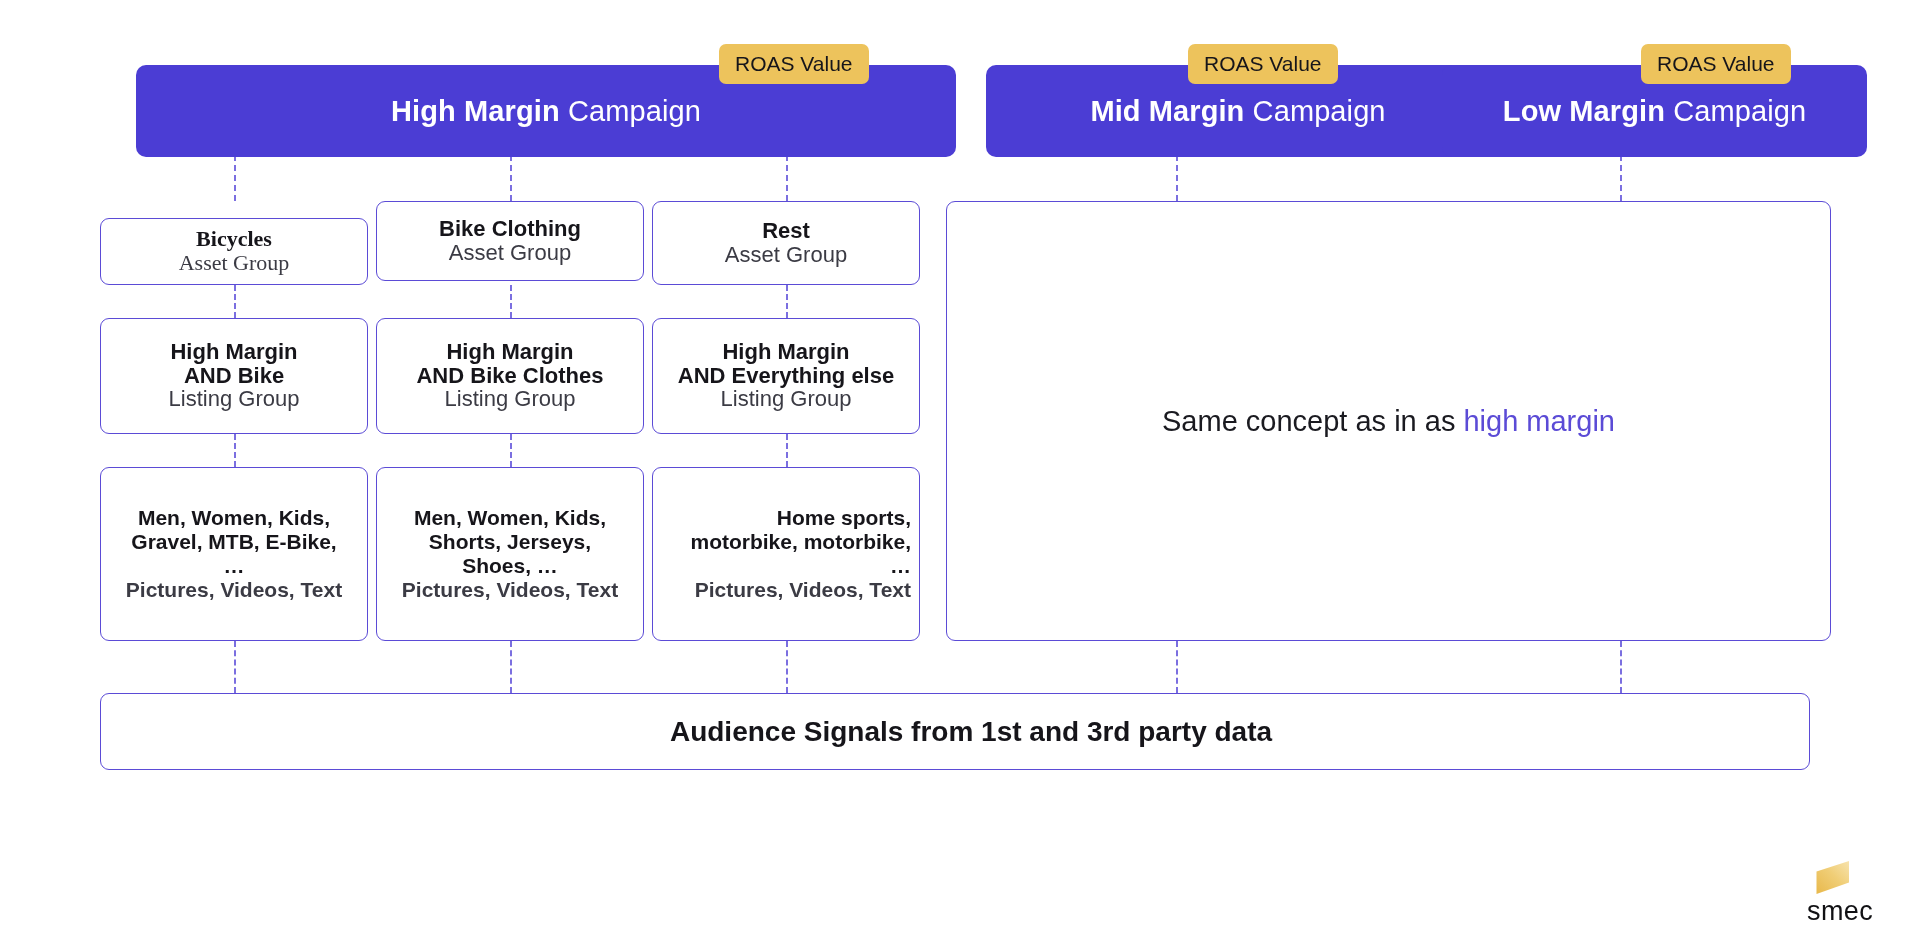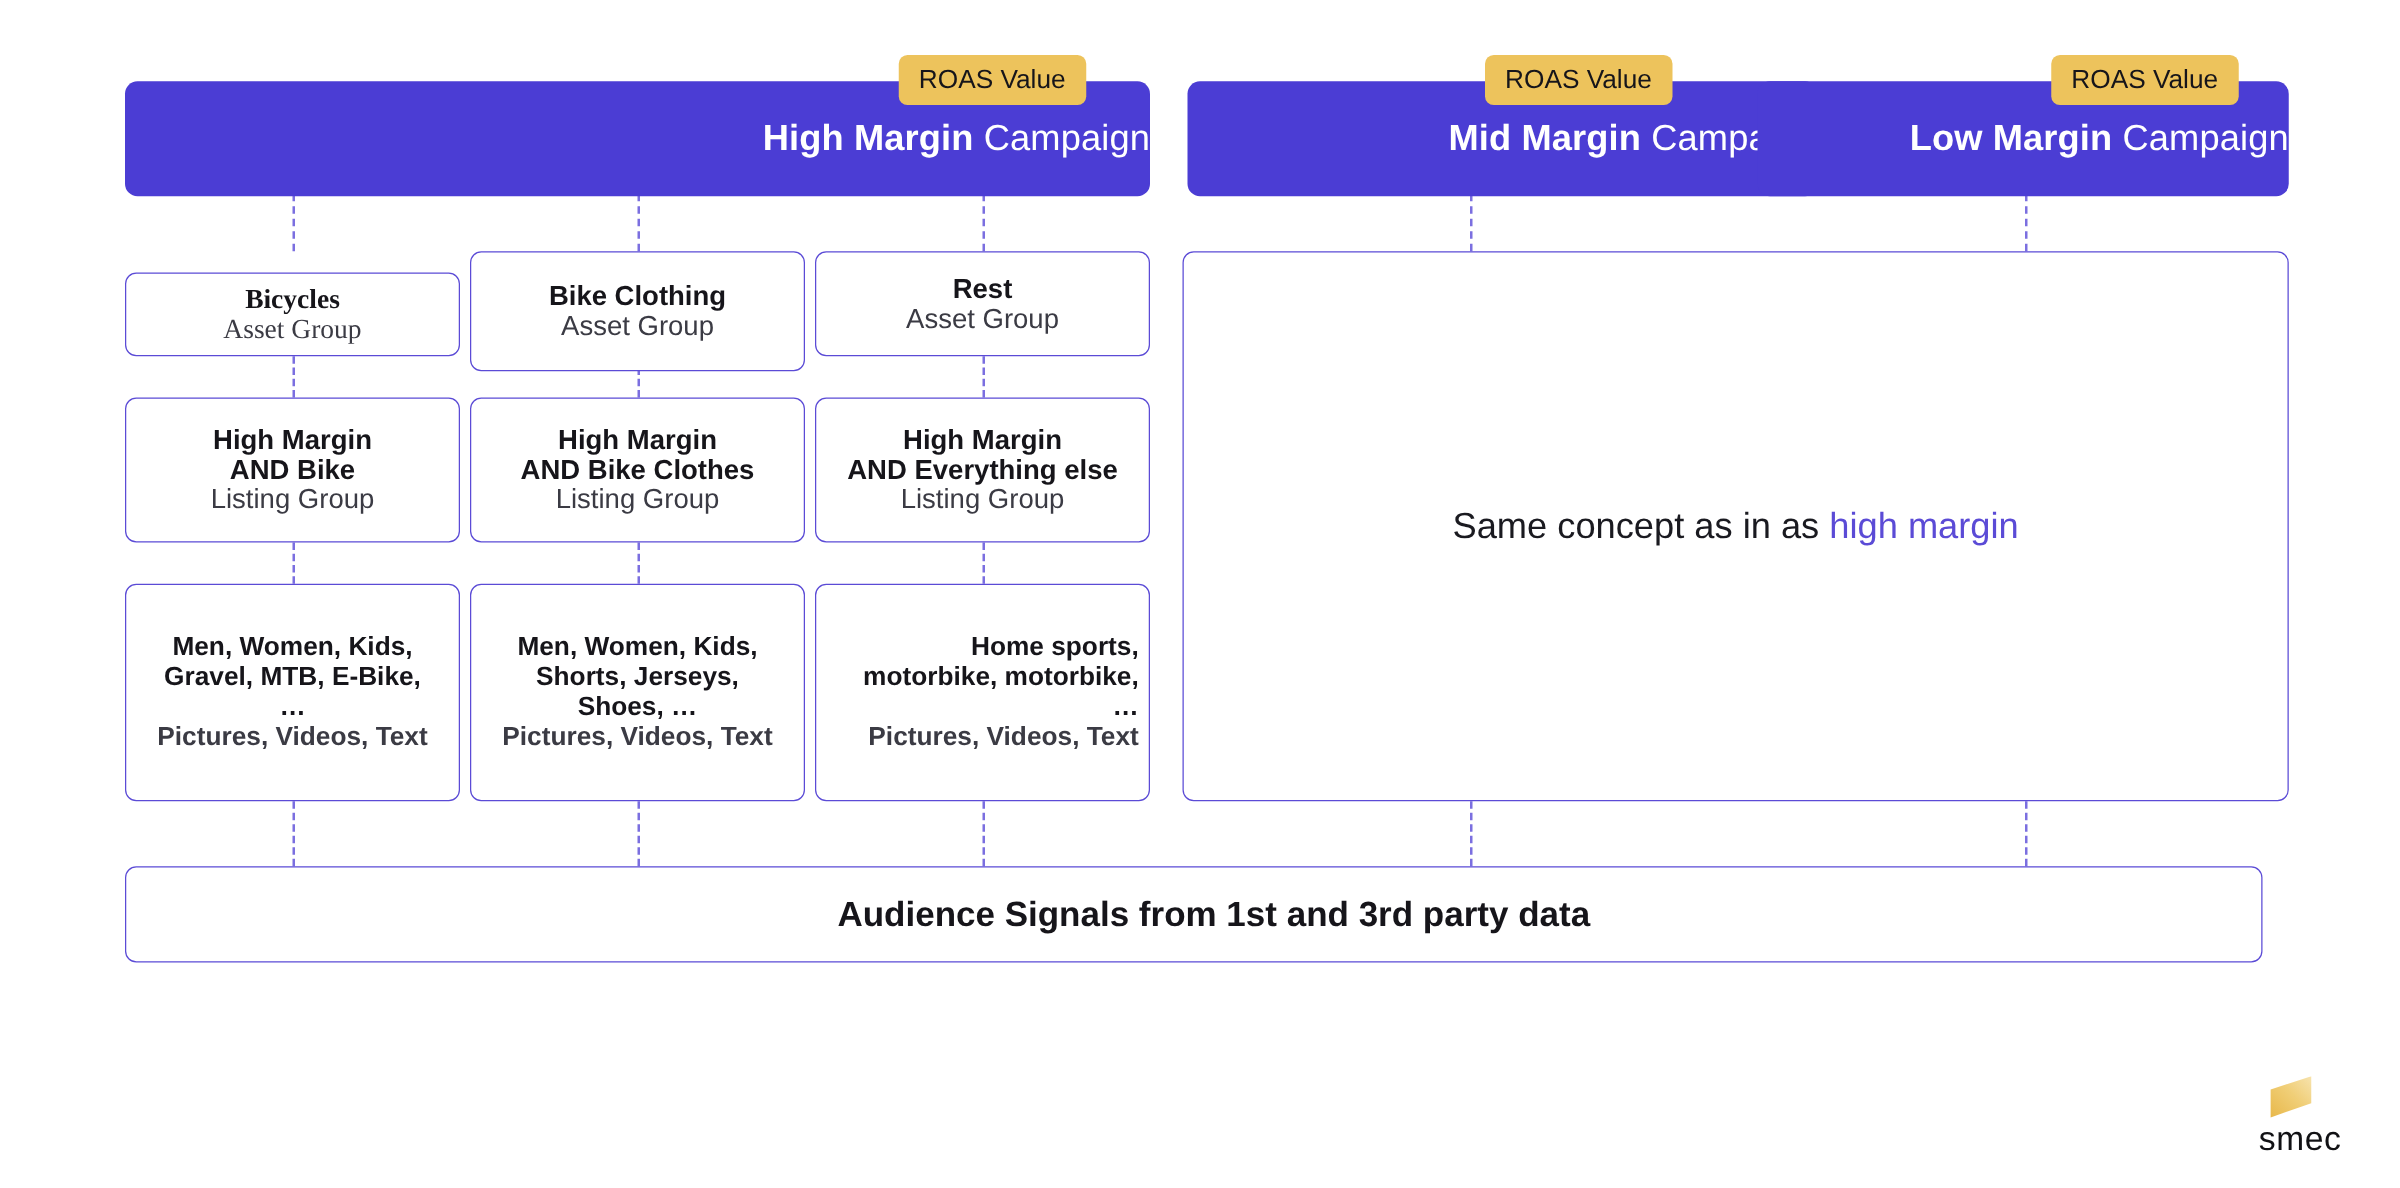"High Margin Campaign" .campaign-bar { justify-content: flex-end -> center; margin-left: none -> 36px }
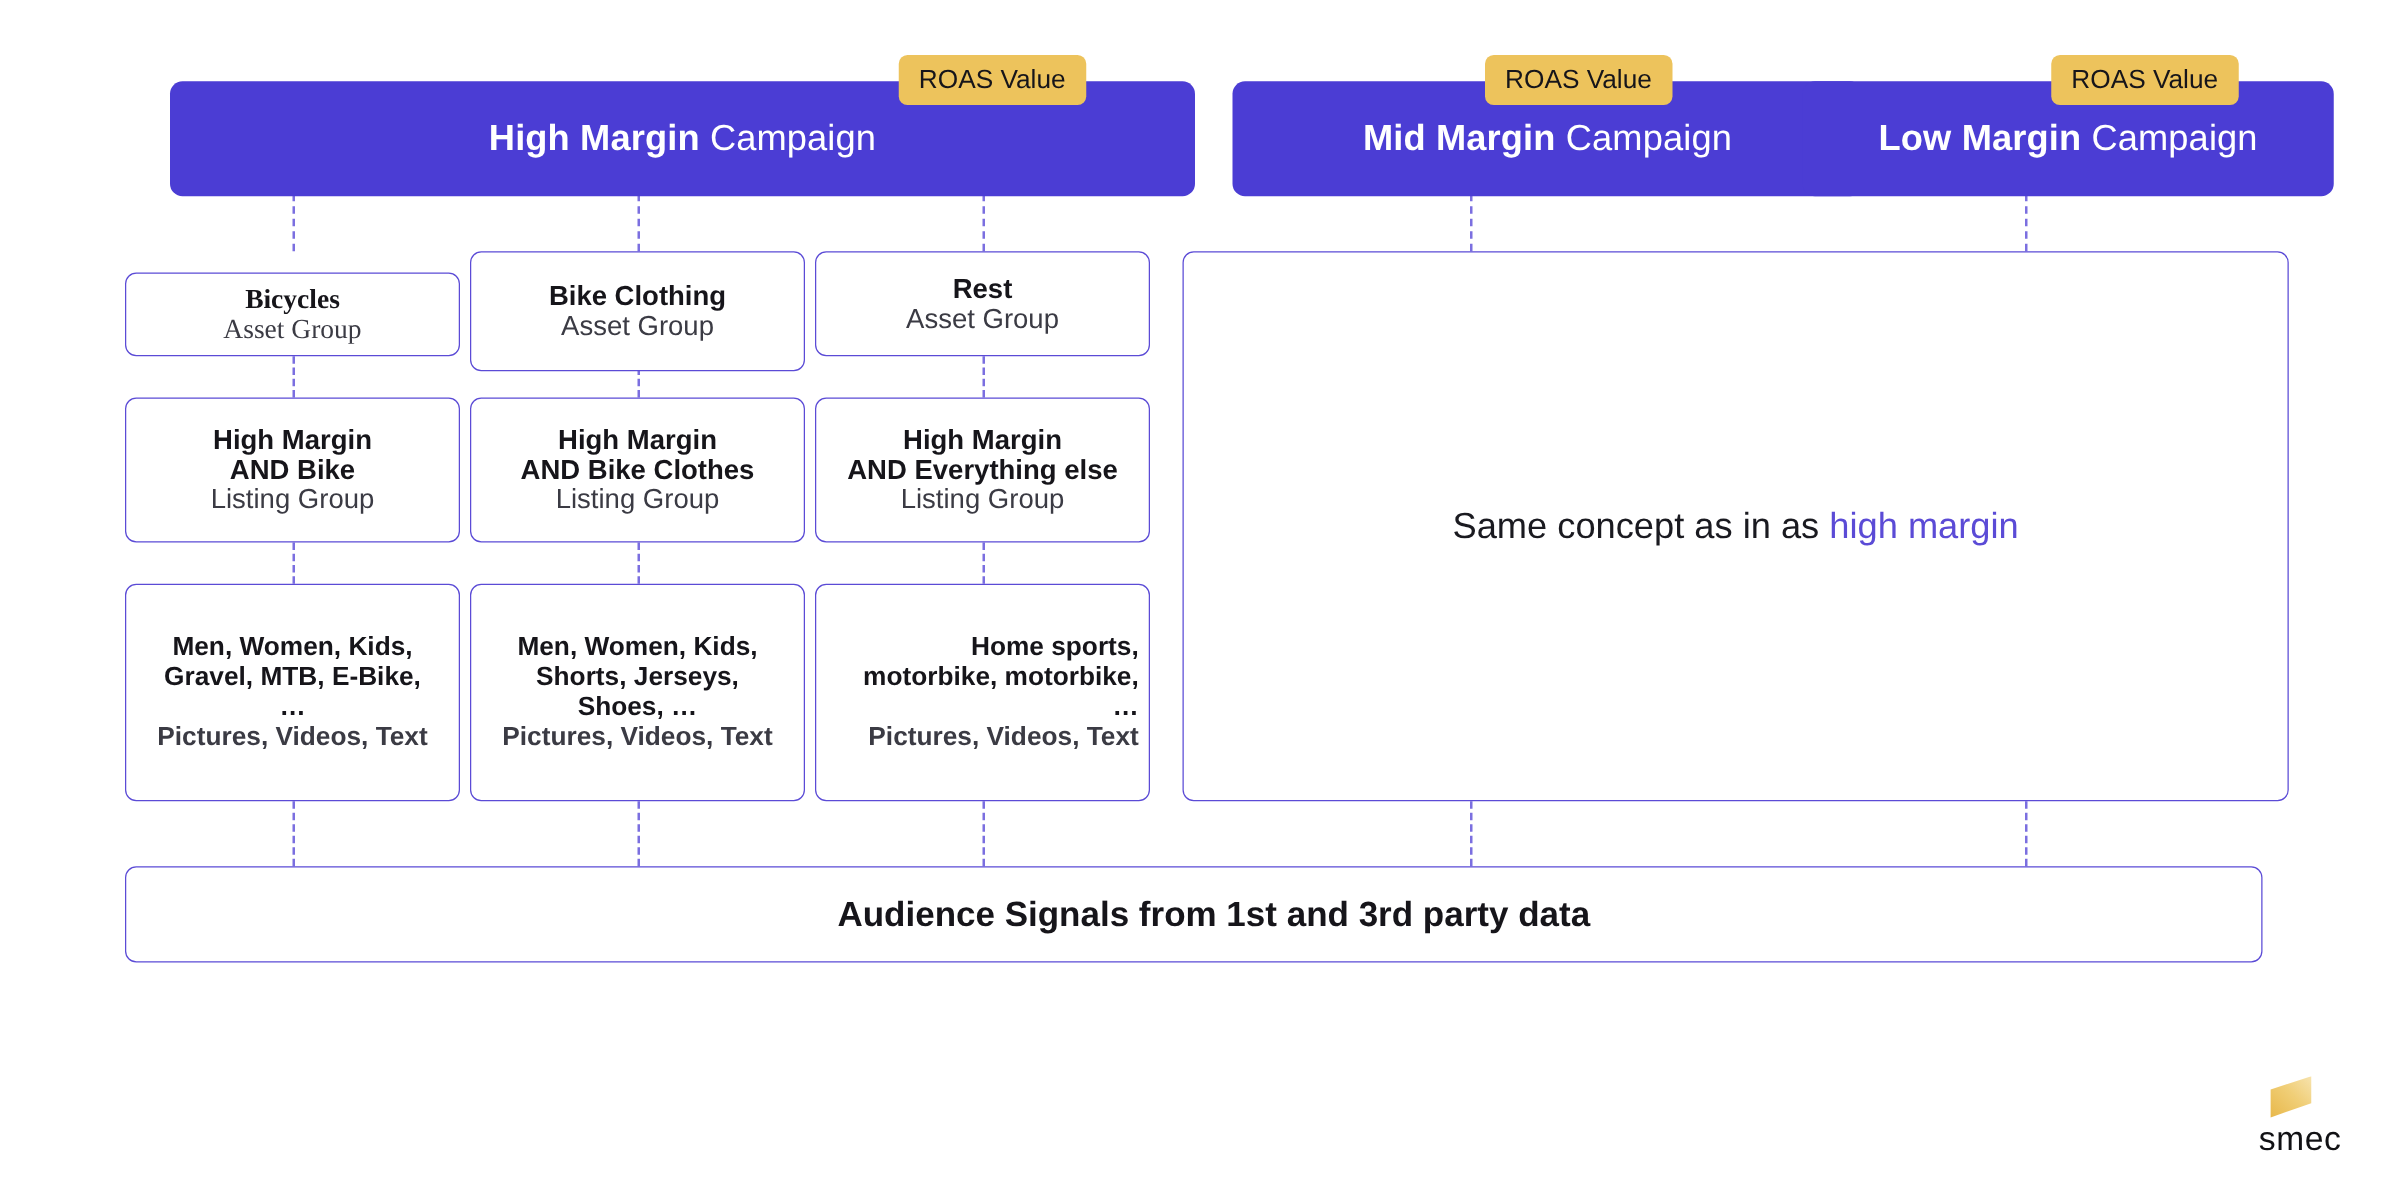"Bike Clothing" div.card { height: 96px -> 80px }
